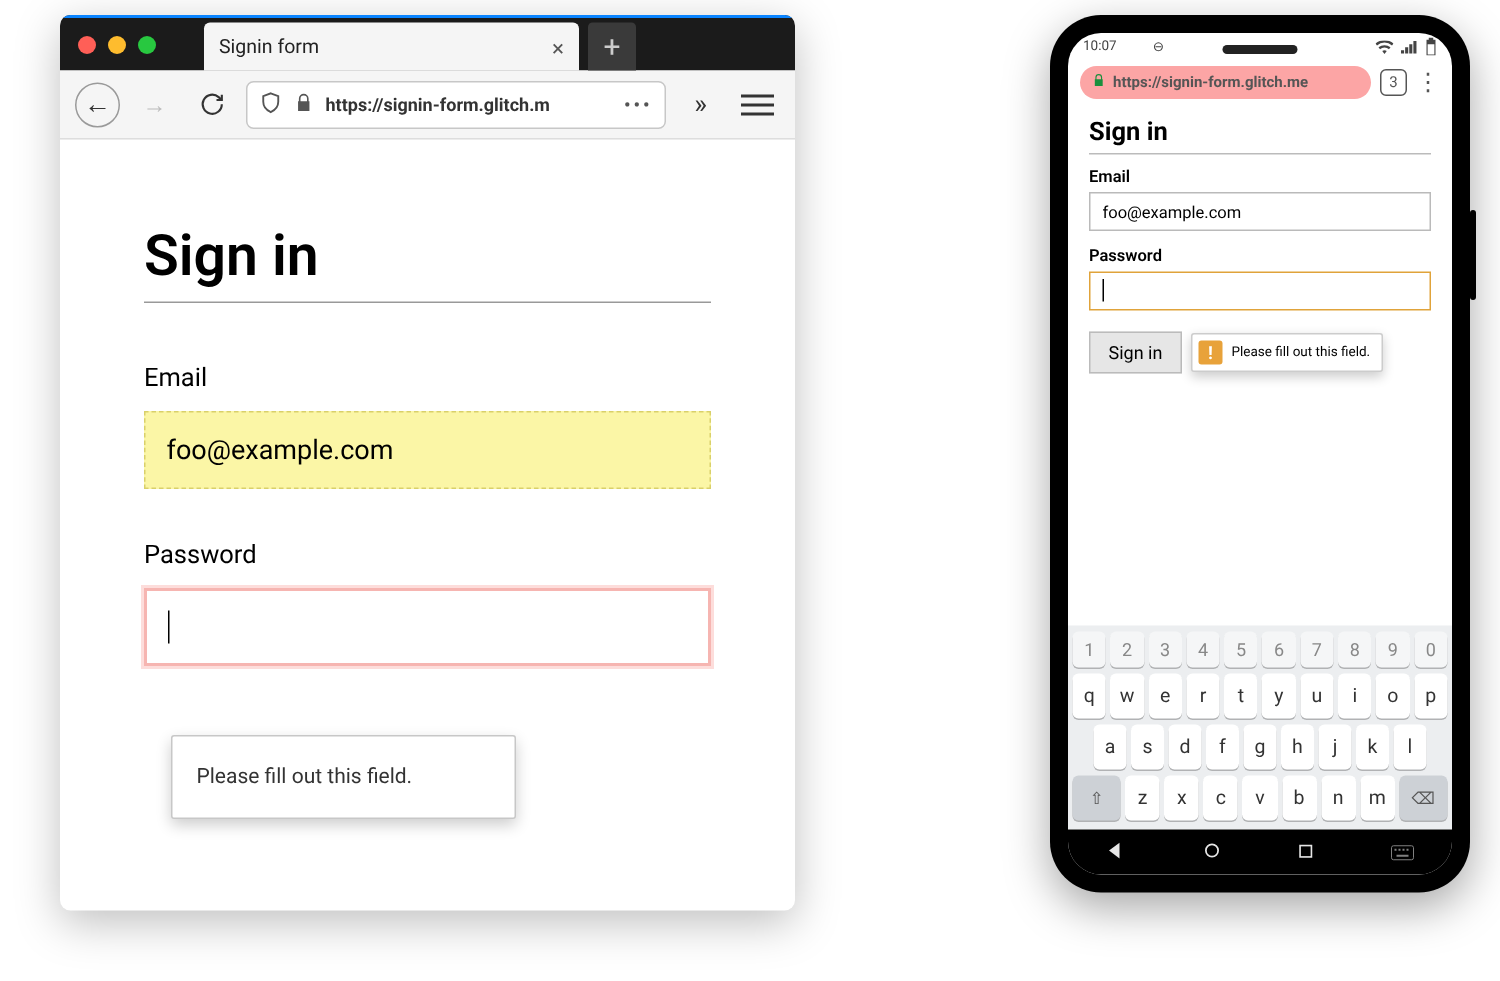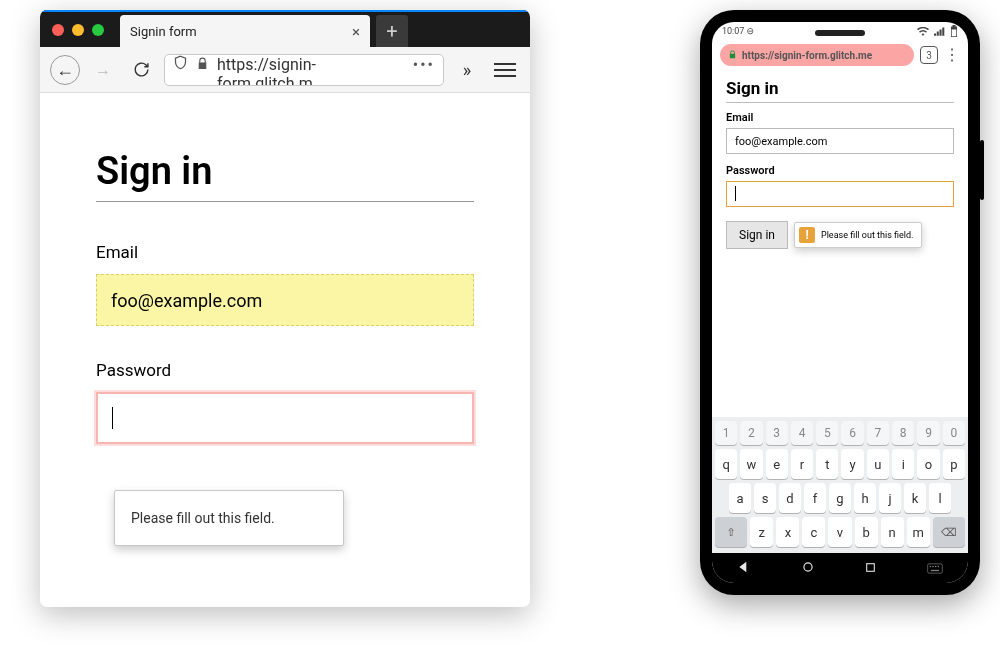"Signin form" .tab { margin-left: 4px -> 20px }
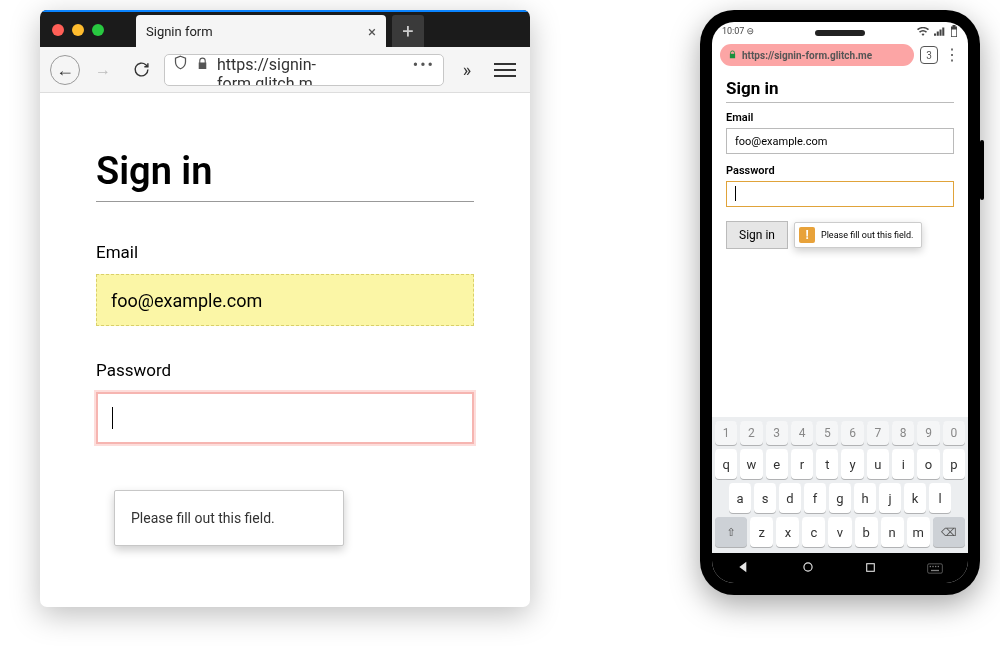"10:07" .status { gap: 2px -> 24px }
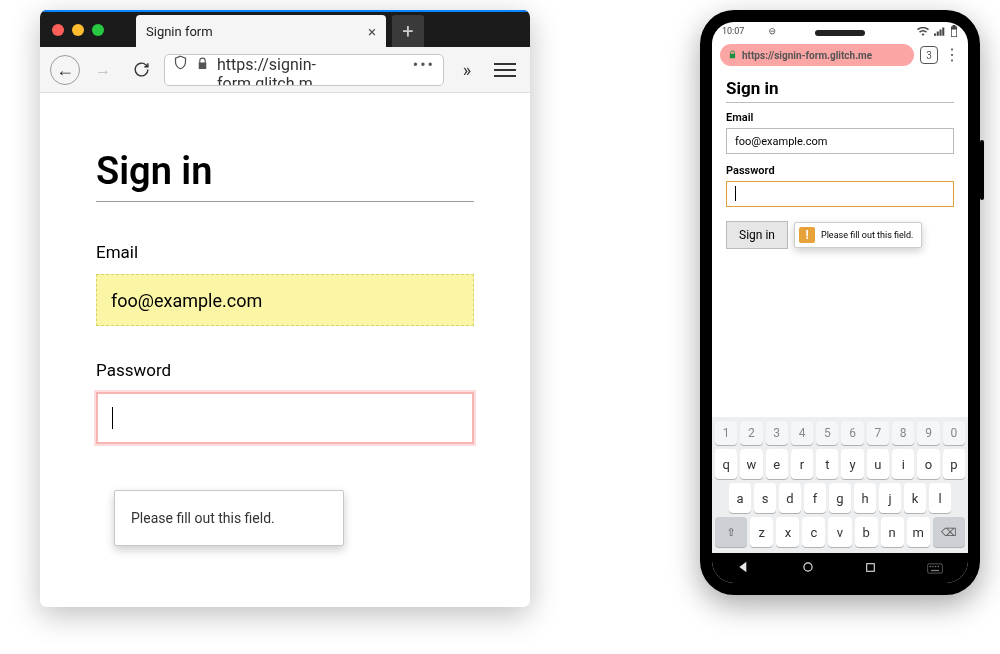"https://signin-form.glitch.m" .urlbar { align-items: flex-start -> center; font-size: 16px -> 12px; font-weight: none -> bold }
